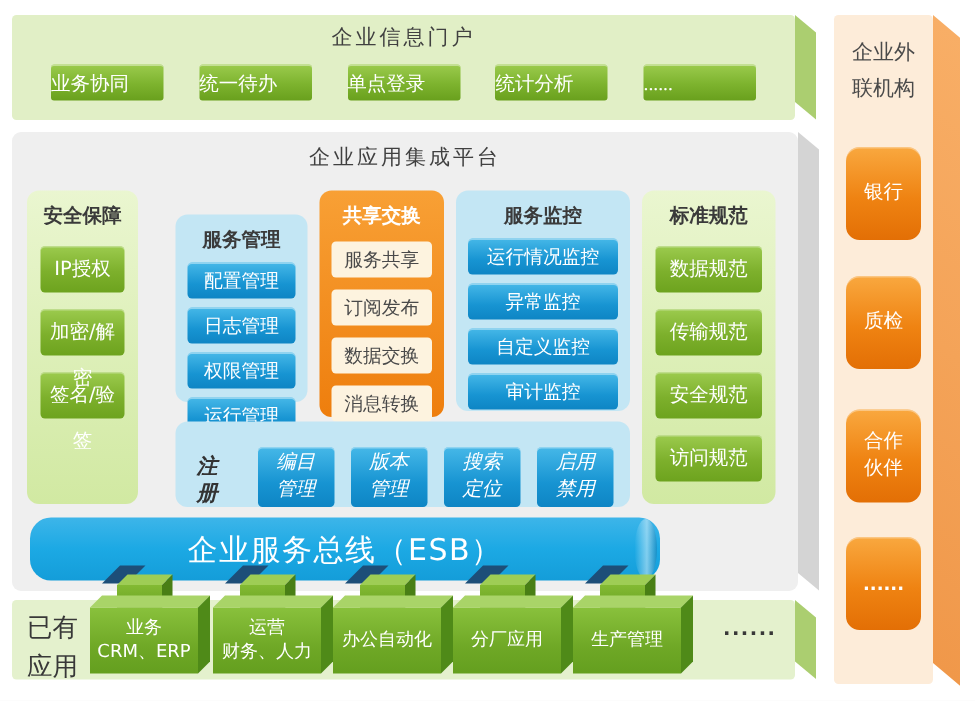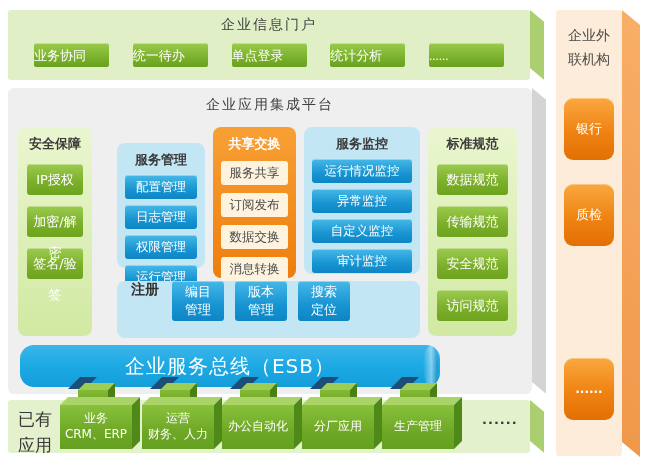"合作" div.sb-btn { html: none -> <div>合作 伙伴</div> }
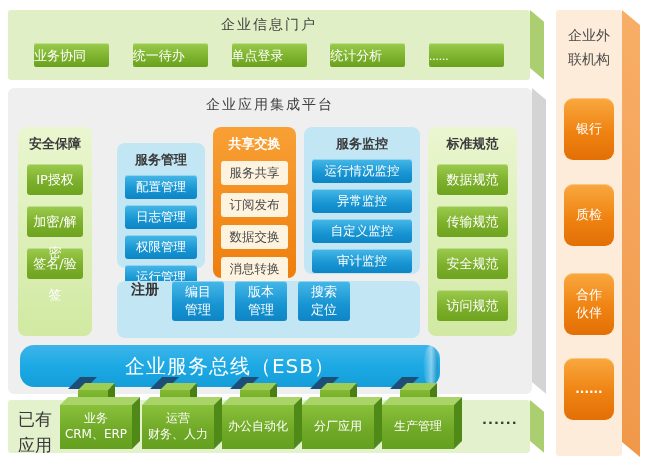"注册" .registry { align-items: flex-start -> flex-end; font-style: none -> italic }
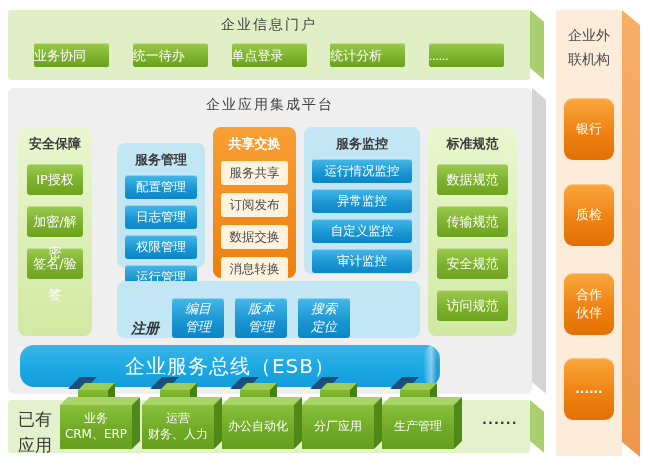"启用" div.reg-btn { html: none -> <div>启用 禁用</div> }
